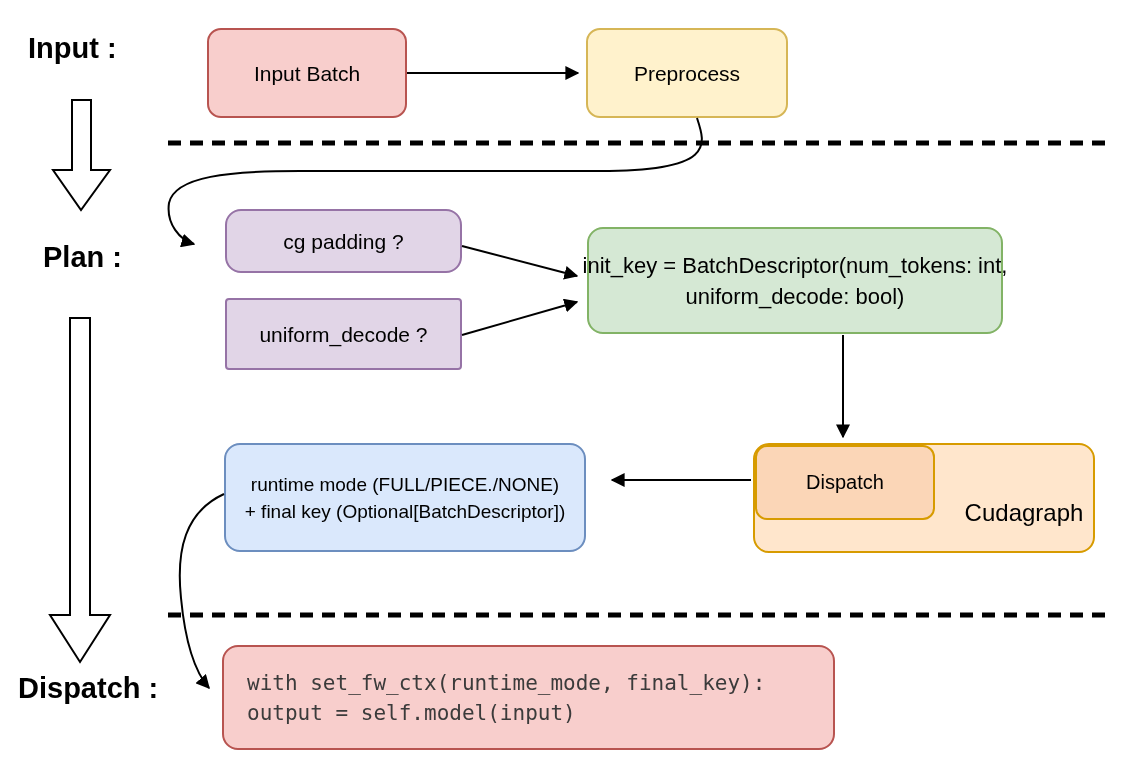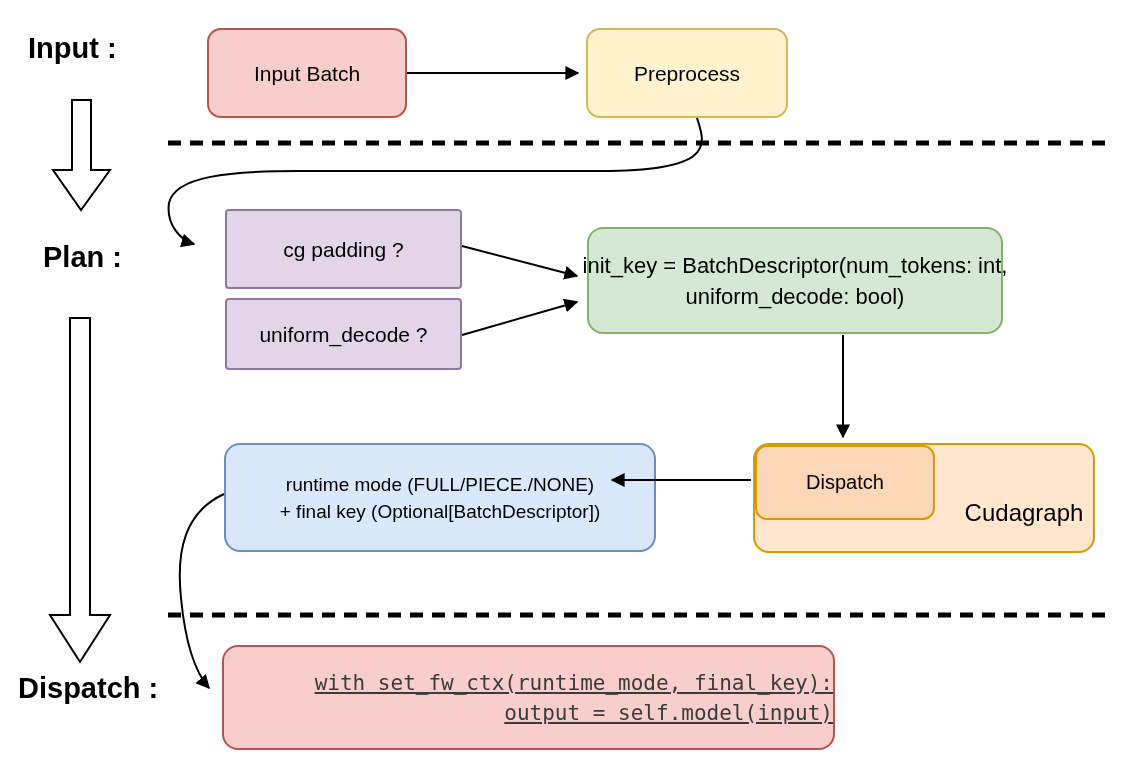"cg padding ?" #node-cg-padding { border-radius: 4px -> 16px; height: 80px -> 64px }
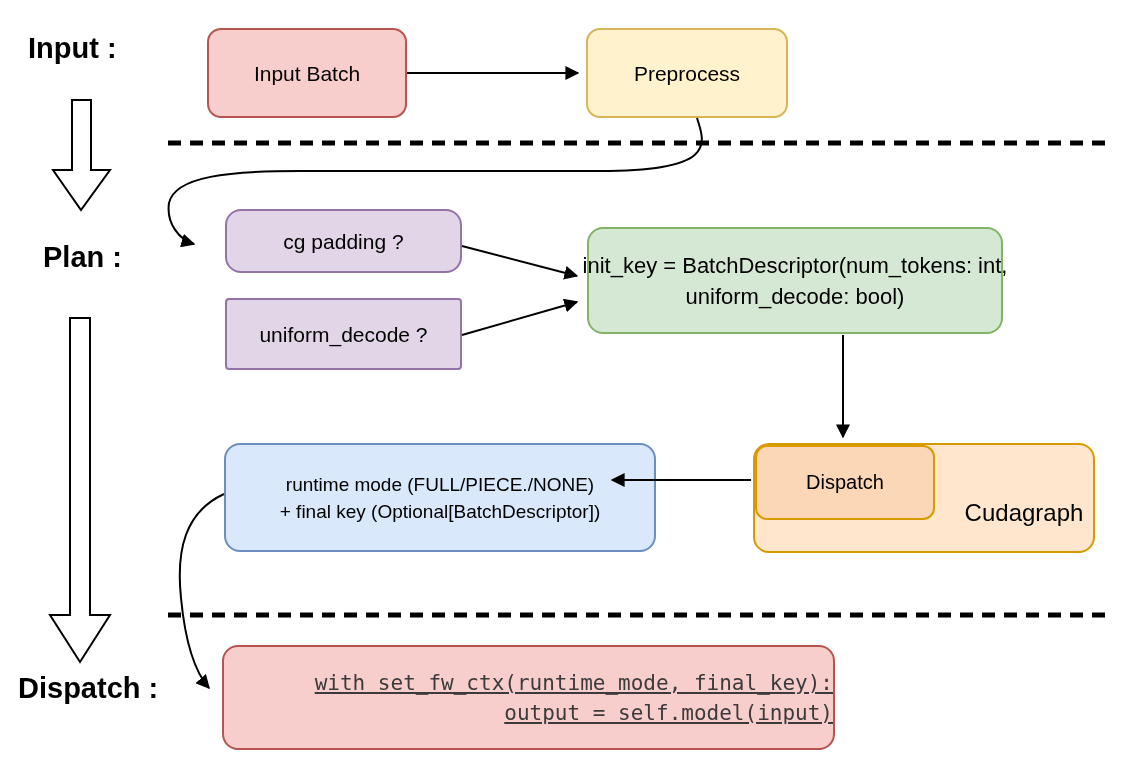"runtime mode (FULL/PIECE./NONE)" #node-runtime-mode { width: 432px -> 362px }
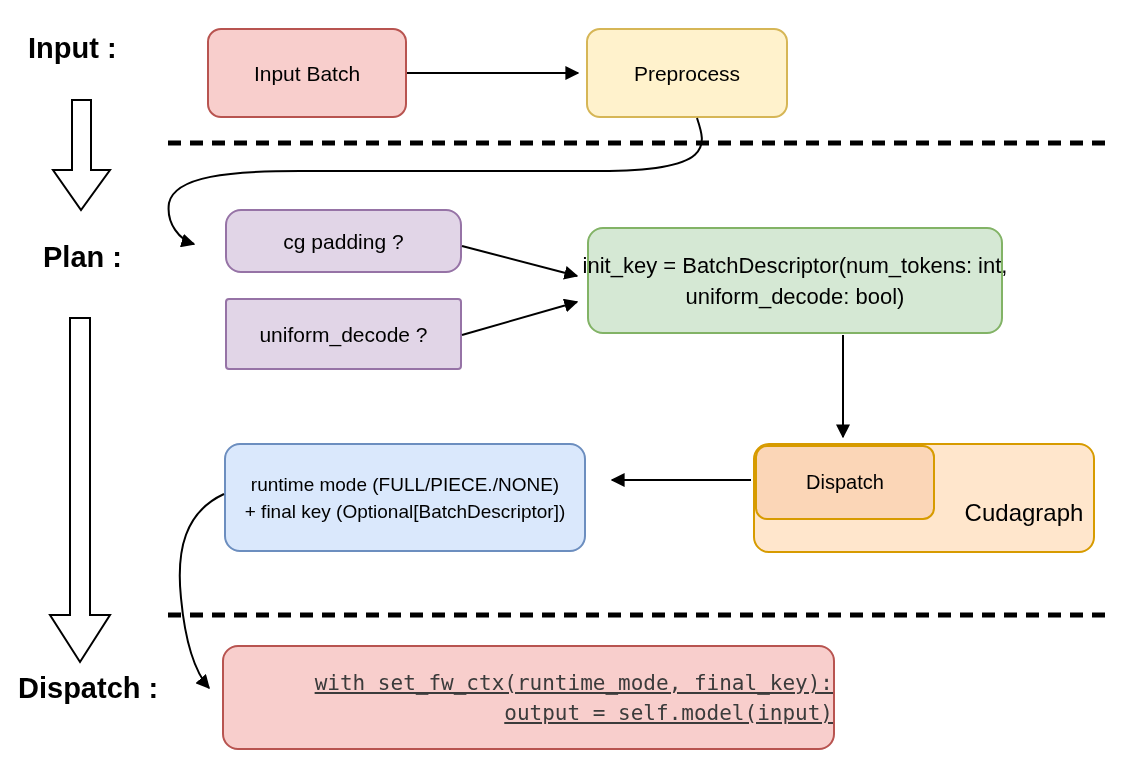"with set_fw_ctx(runtime_mode," #node-execute-code { align-items: flex-end -> flex-start; padding-left: 0 -> 23px; text-decoration: underline -> none }
